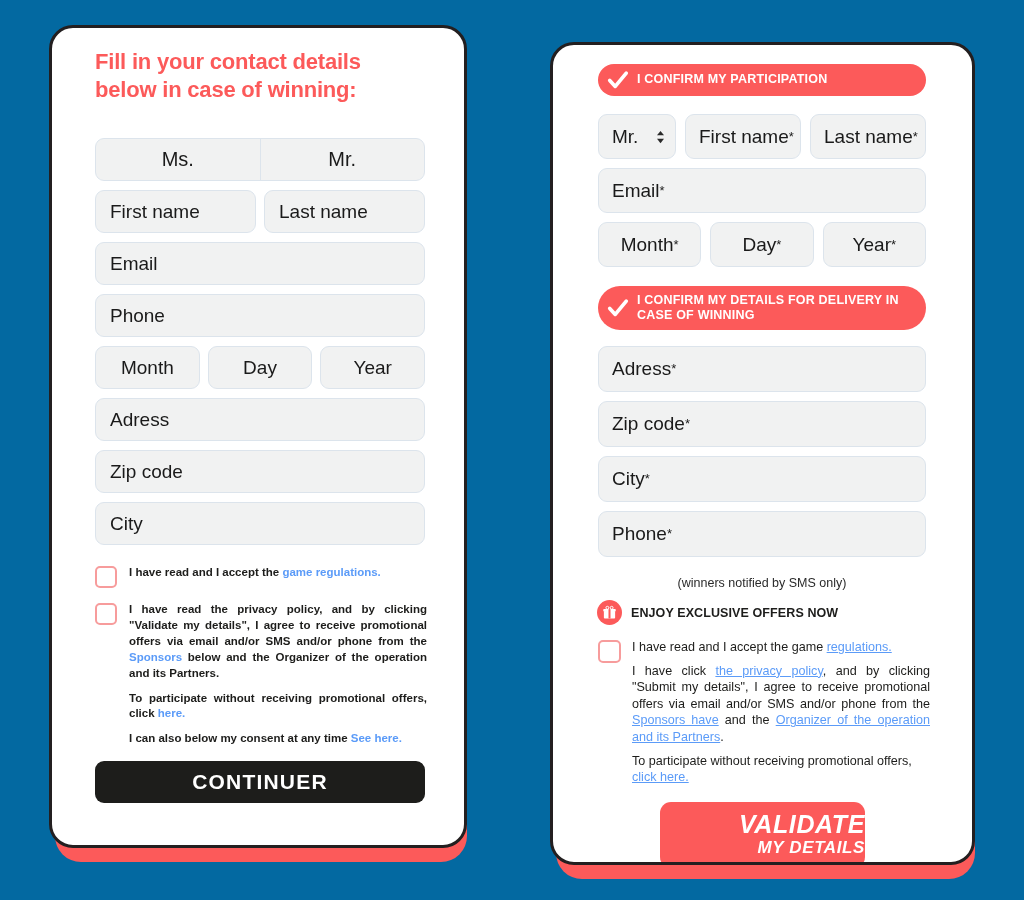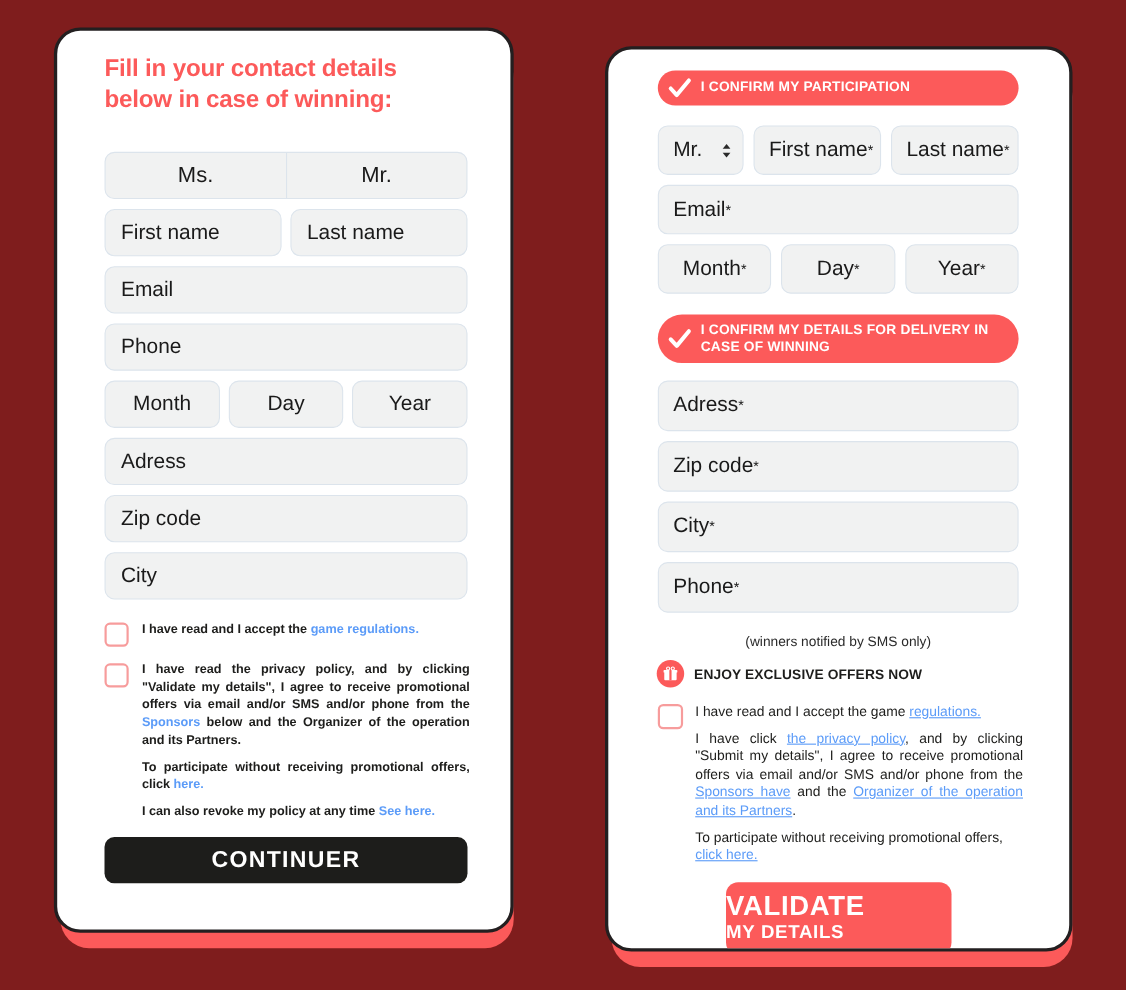"Fill in your contact details" .stage { background: #7f1d1d -> #0369a1 }
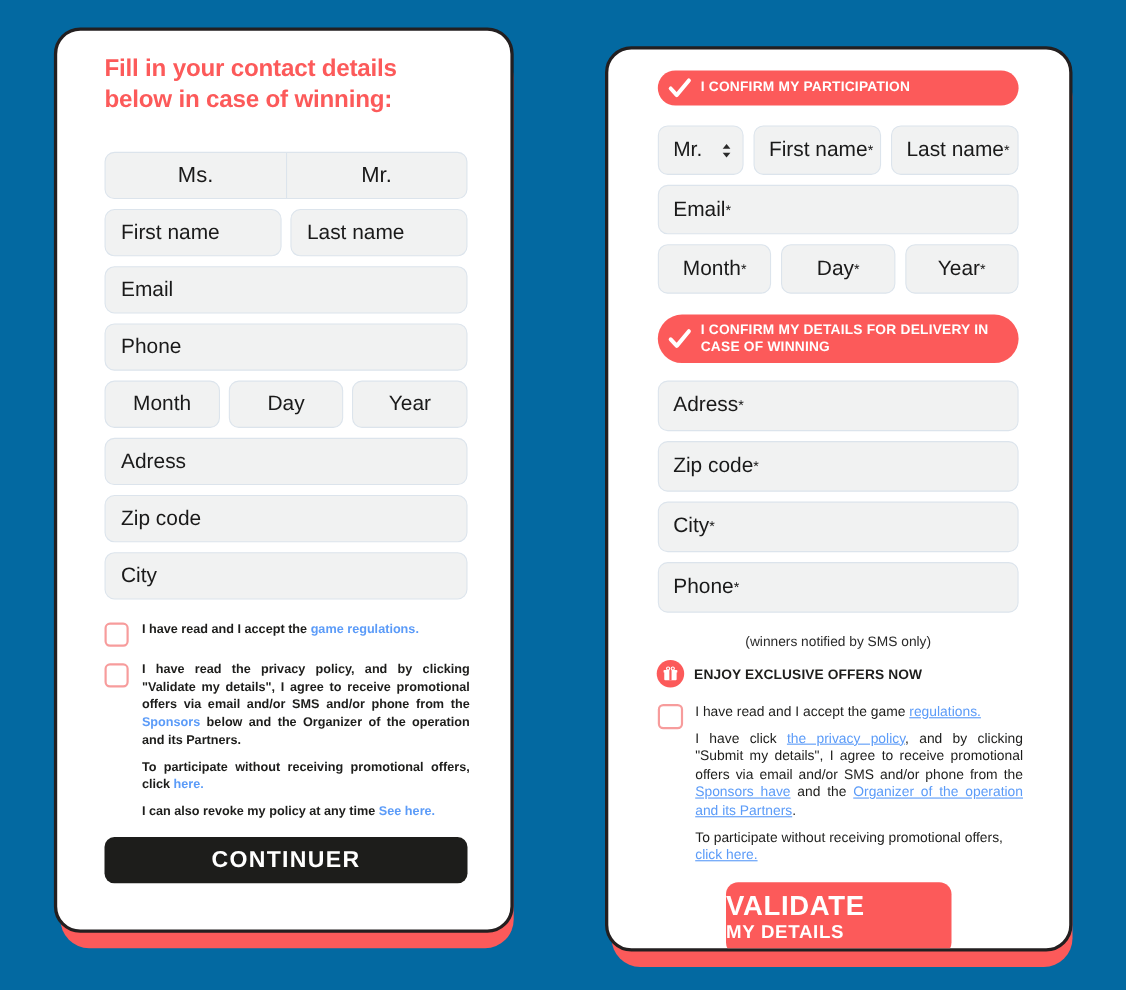"I can also revoke my" span { text: revoke my policy -> below my consent }
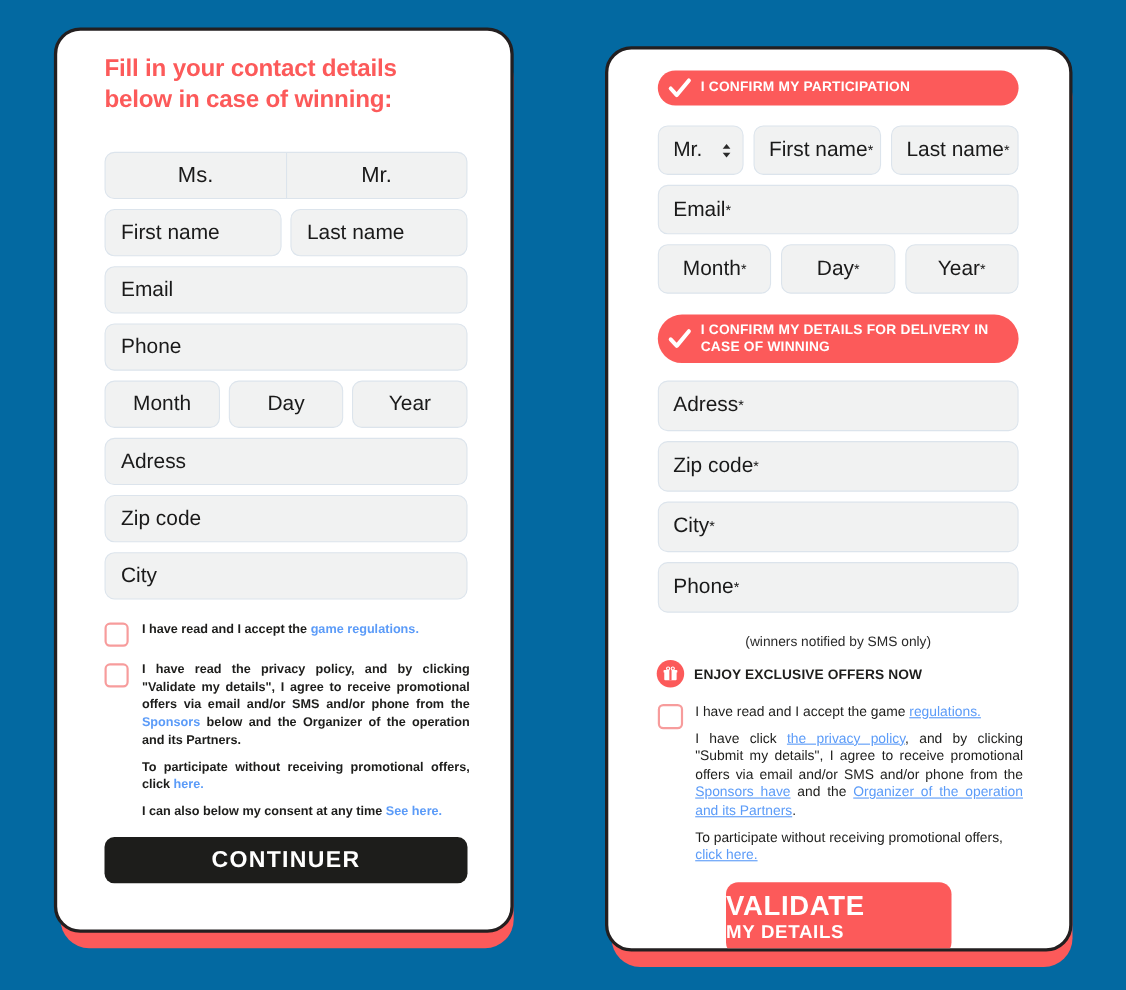"VALIDATE" .btn-validate { font-style: none -> italic; padding: 9px 0 10px 0 -> 9px 0 10px 17px; text-align: left -> right }
